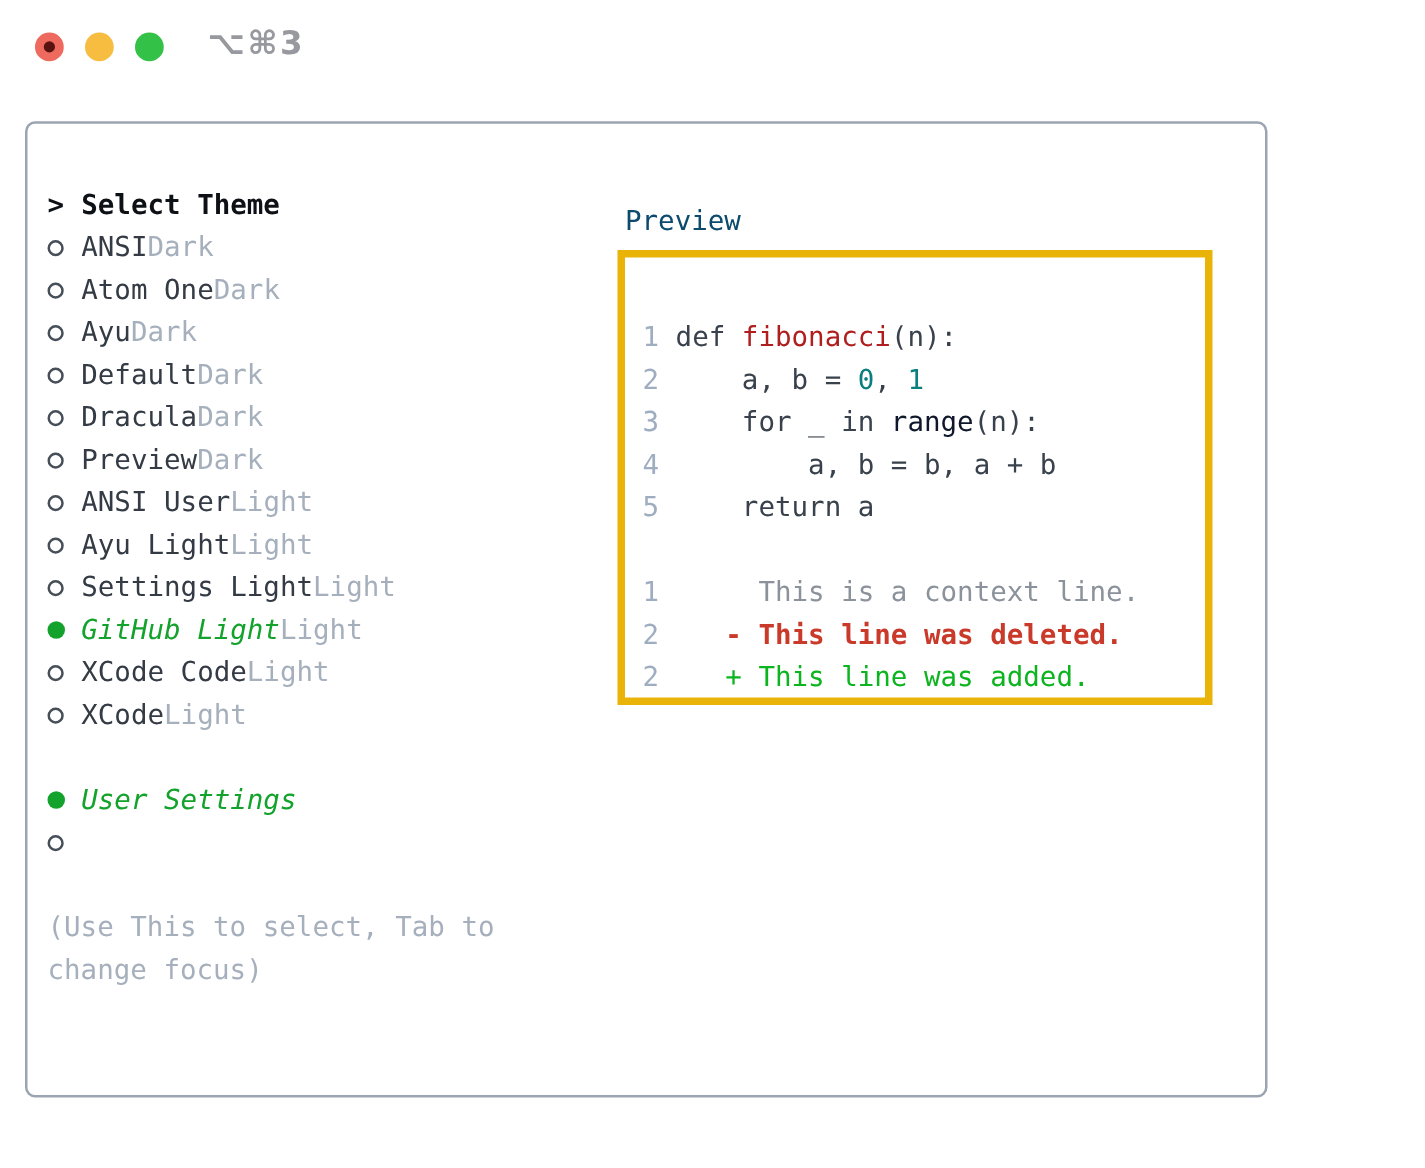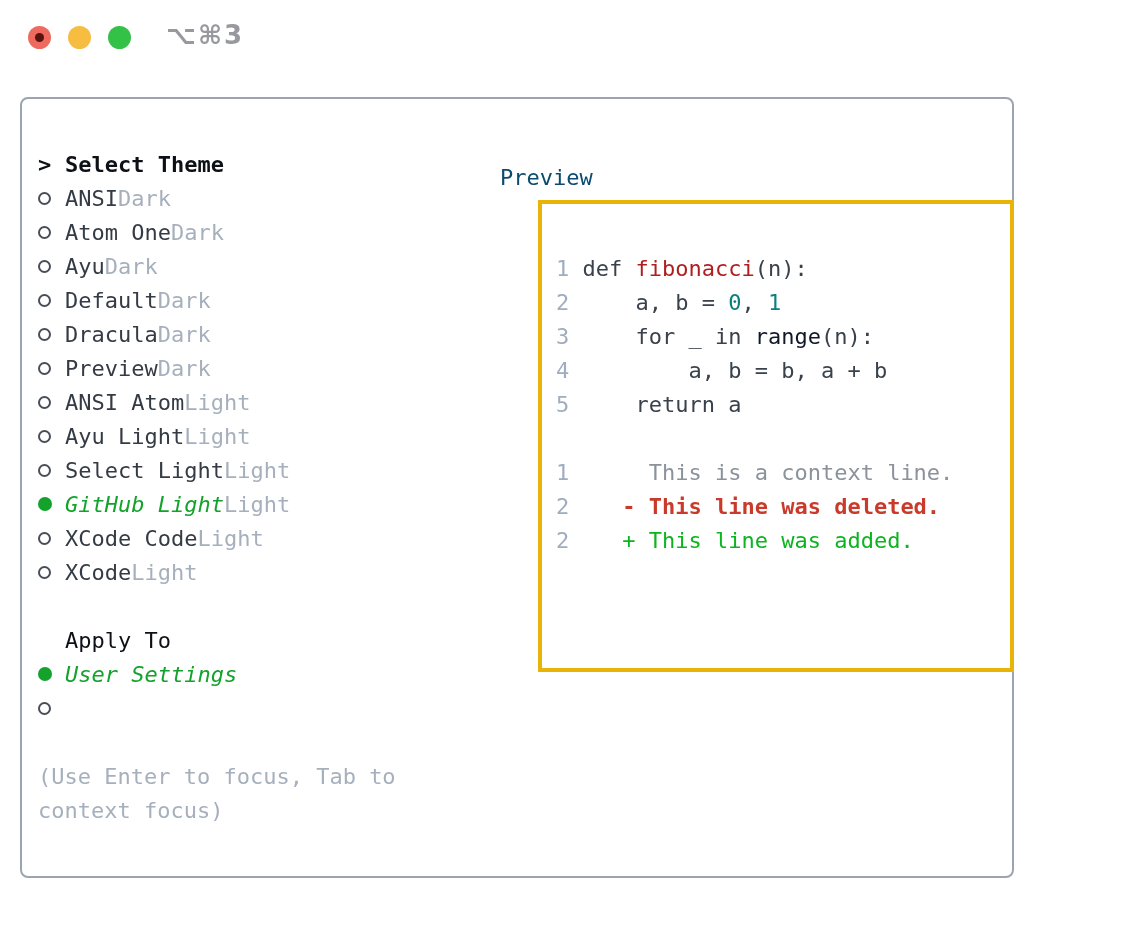"1 def fibonacci(n):" .preview-box { border: 4px solid #eab308 -> 6px solid #eab308; height: 472px -> 364px; left: 516px -> 472px }
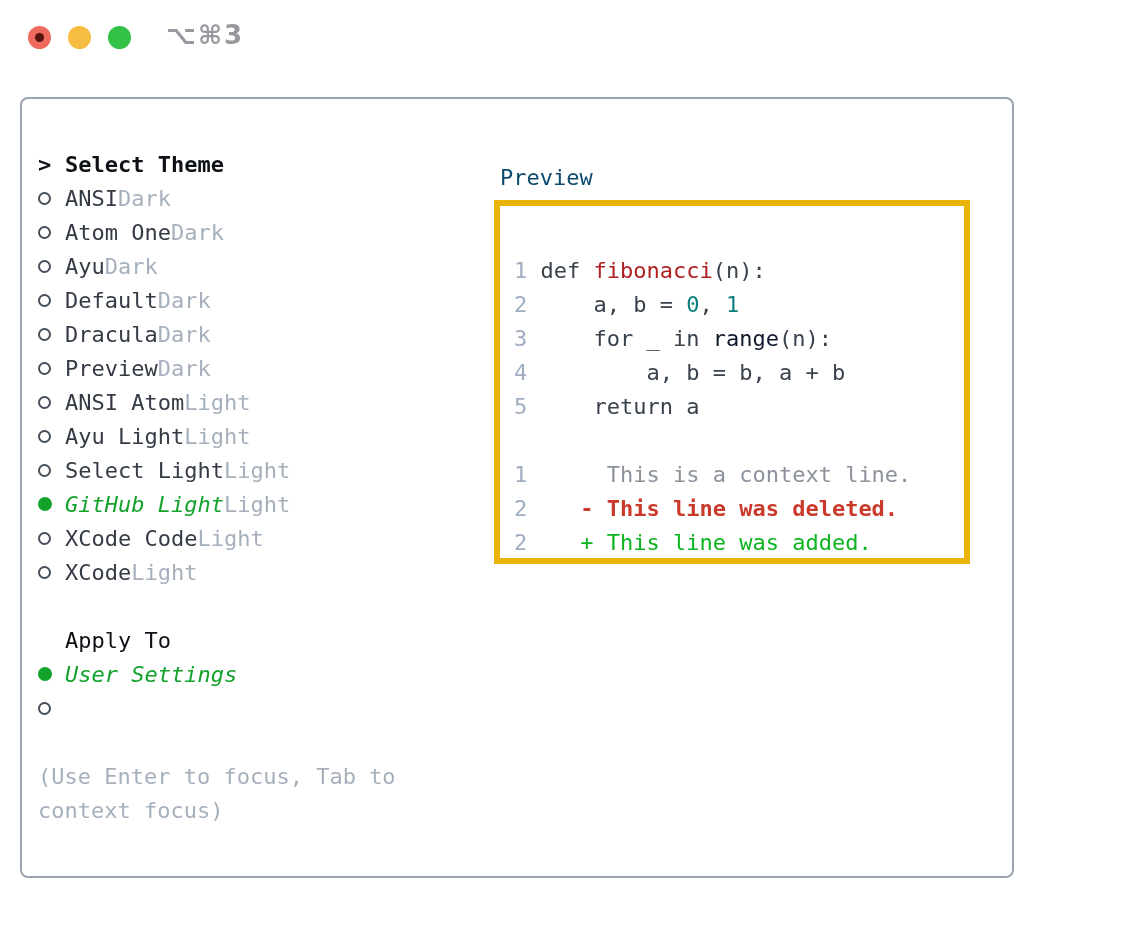"ANSI Atom" span { text: Atom -> User }
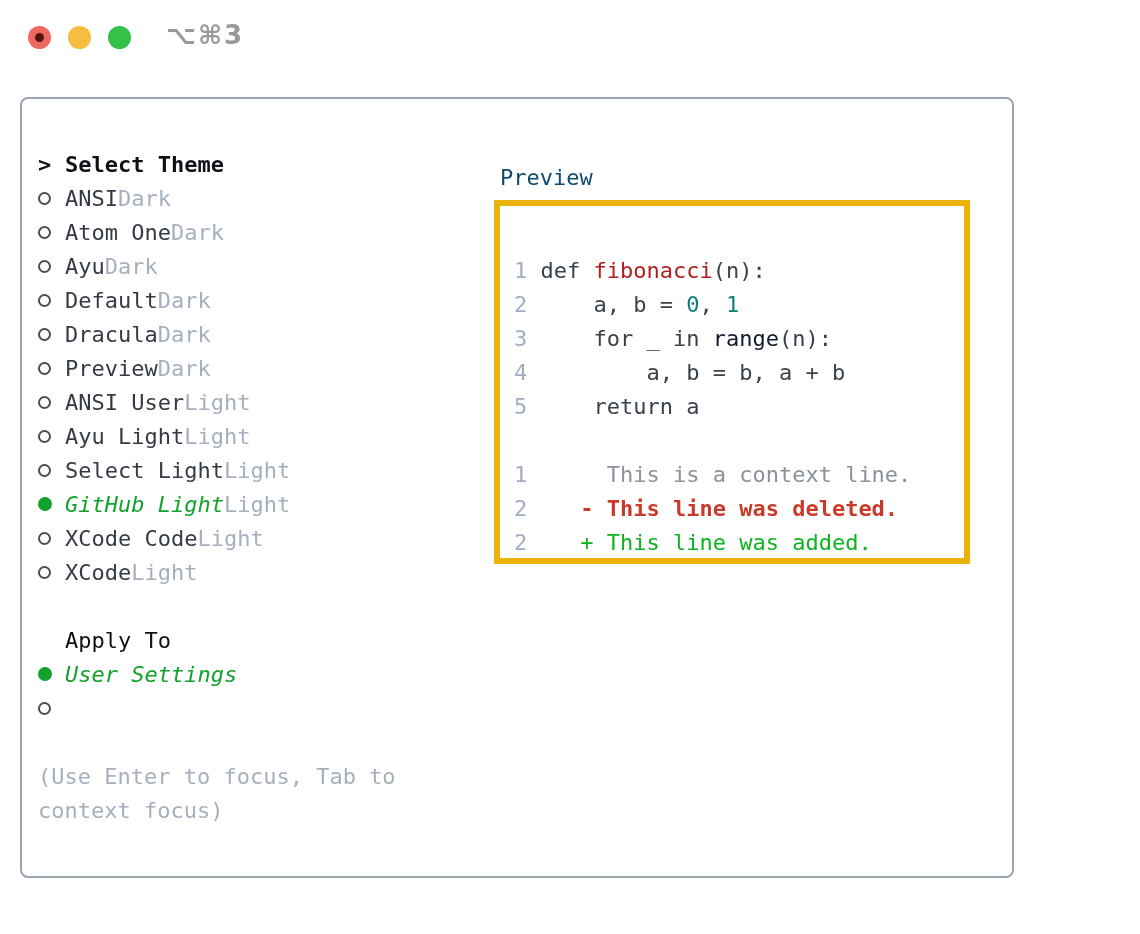"Select Light" span { text: Select -> Settings }
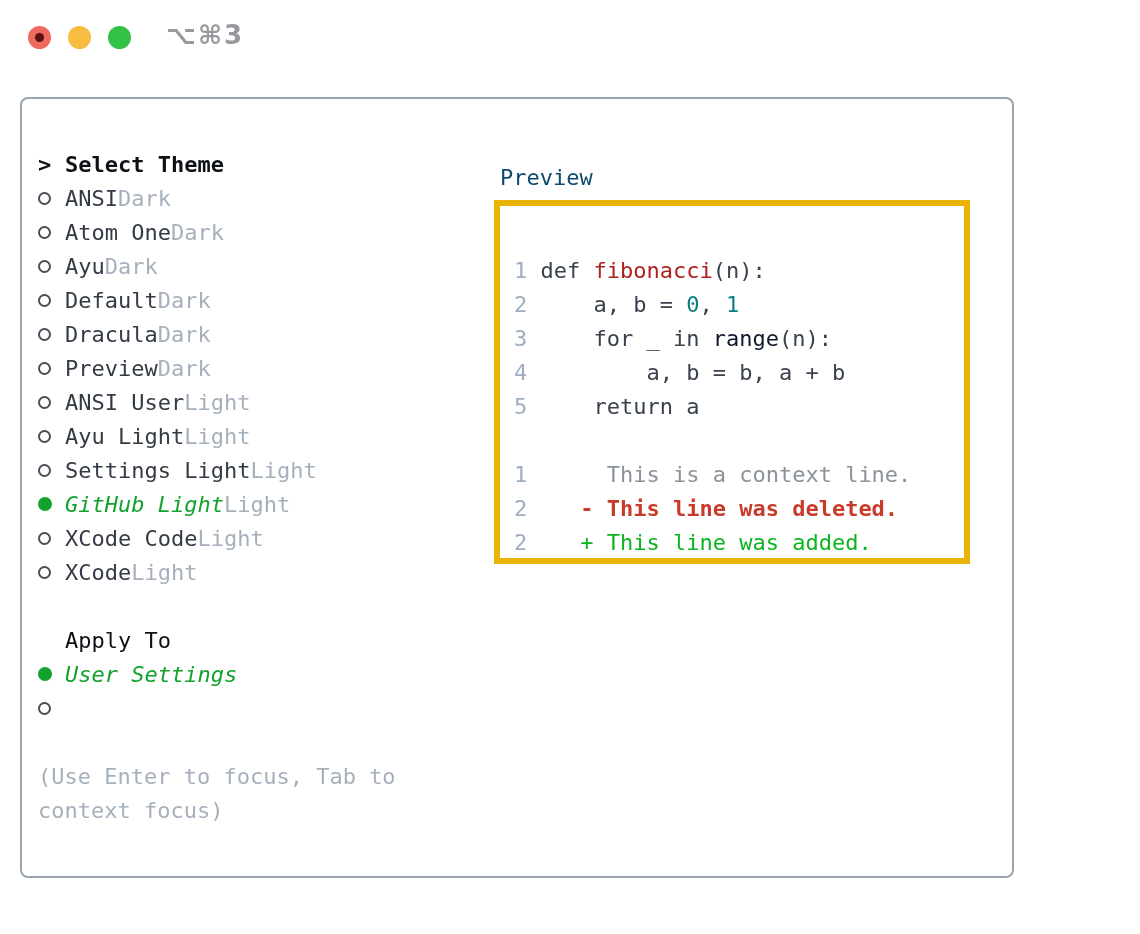"Apply To" div.row { html: <div> <span></span><span>Apply To</span> </div> -> none }
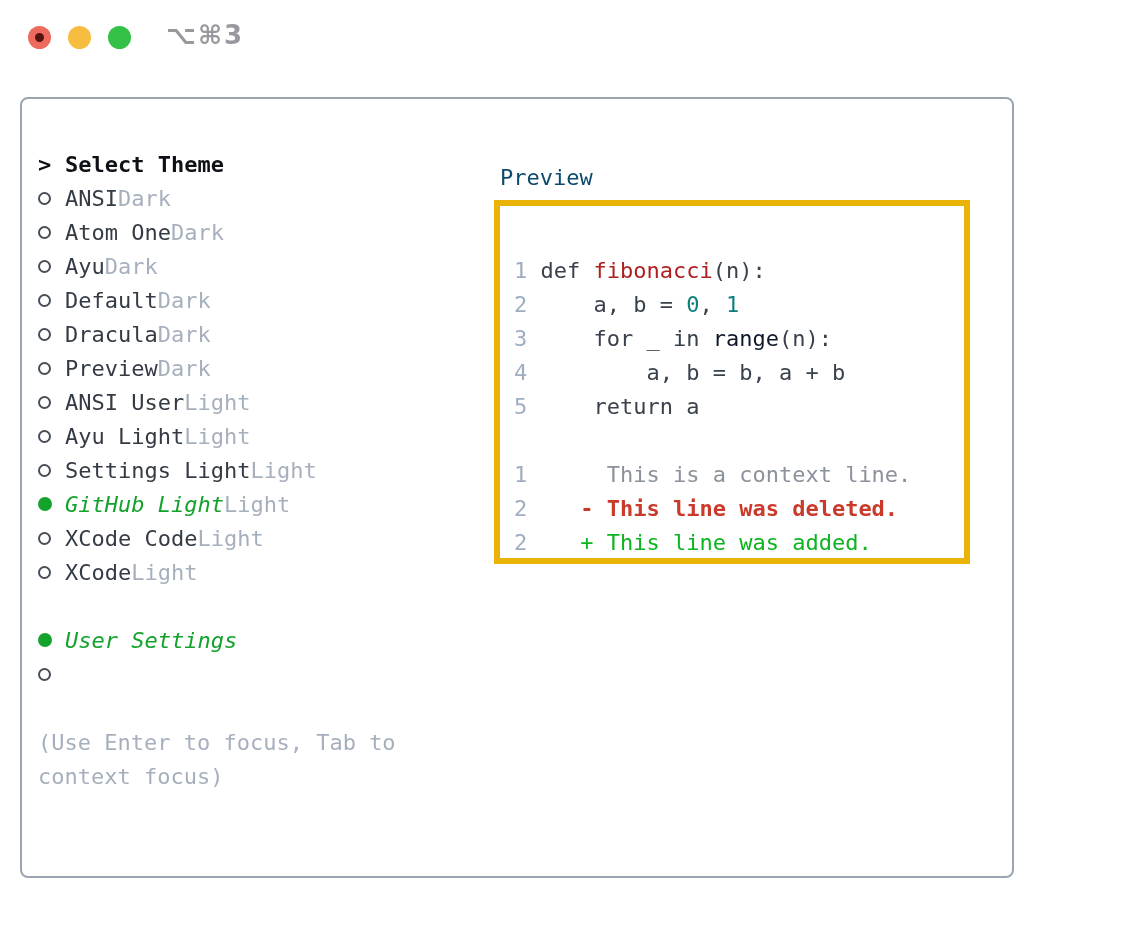"(Use Enter to focus, Tab" div.row { text: Enter to focus -> This to select }
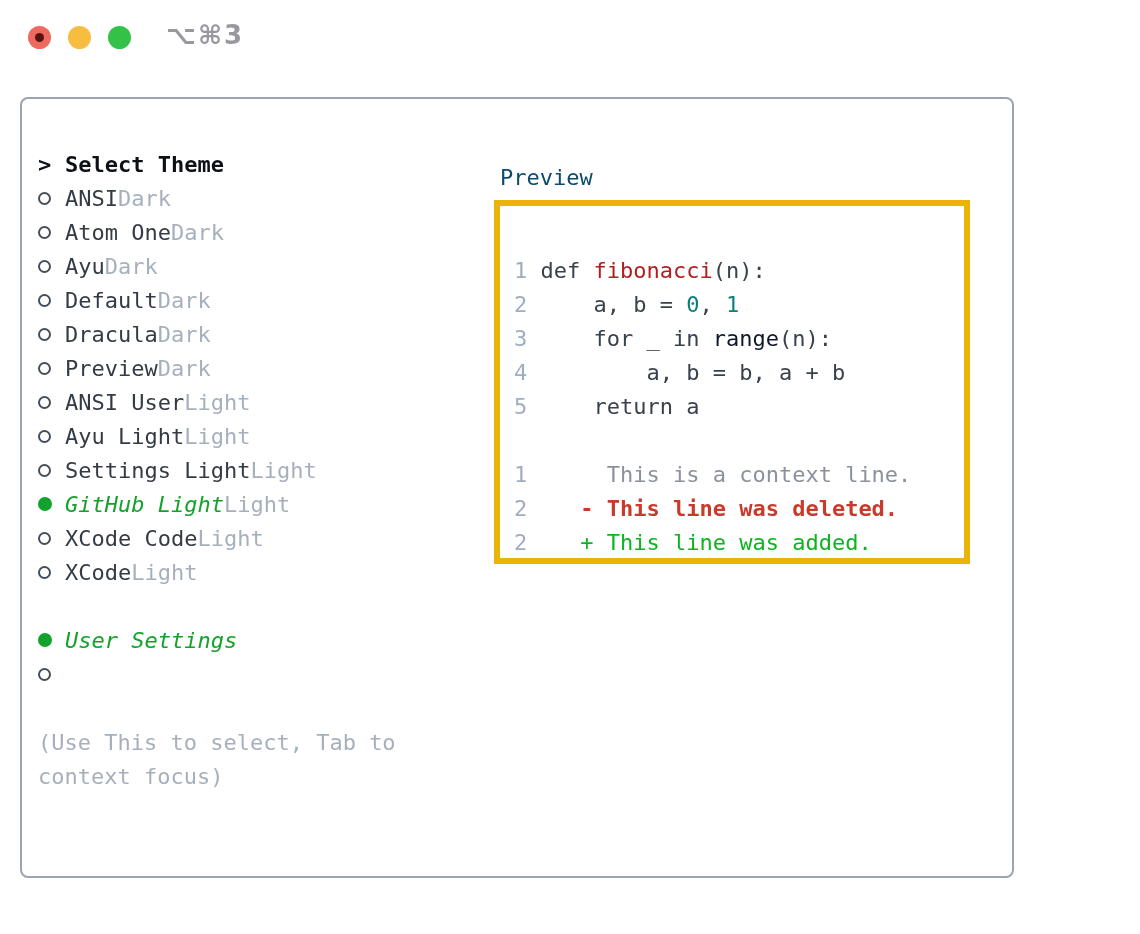"context focus)" div.row { text: context -> change }
